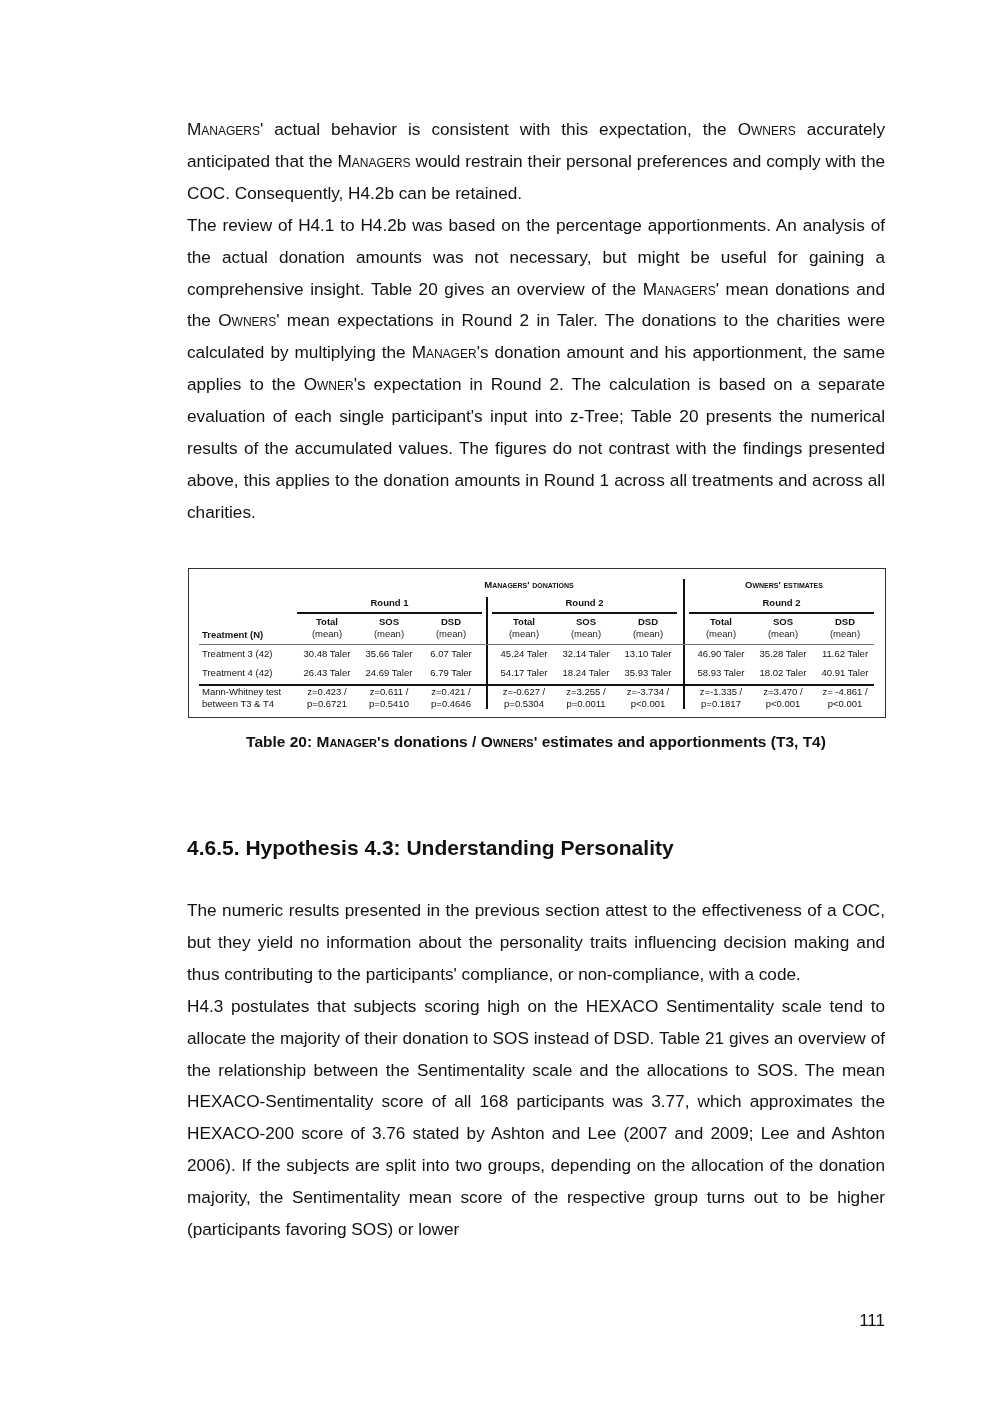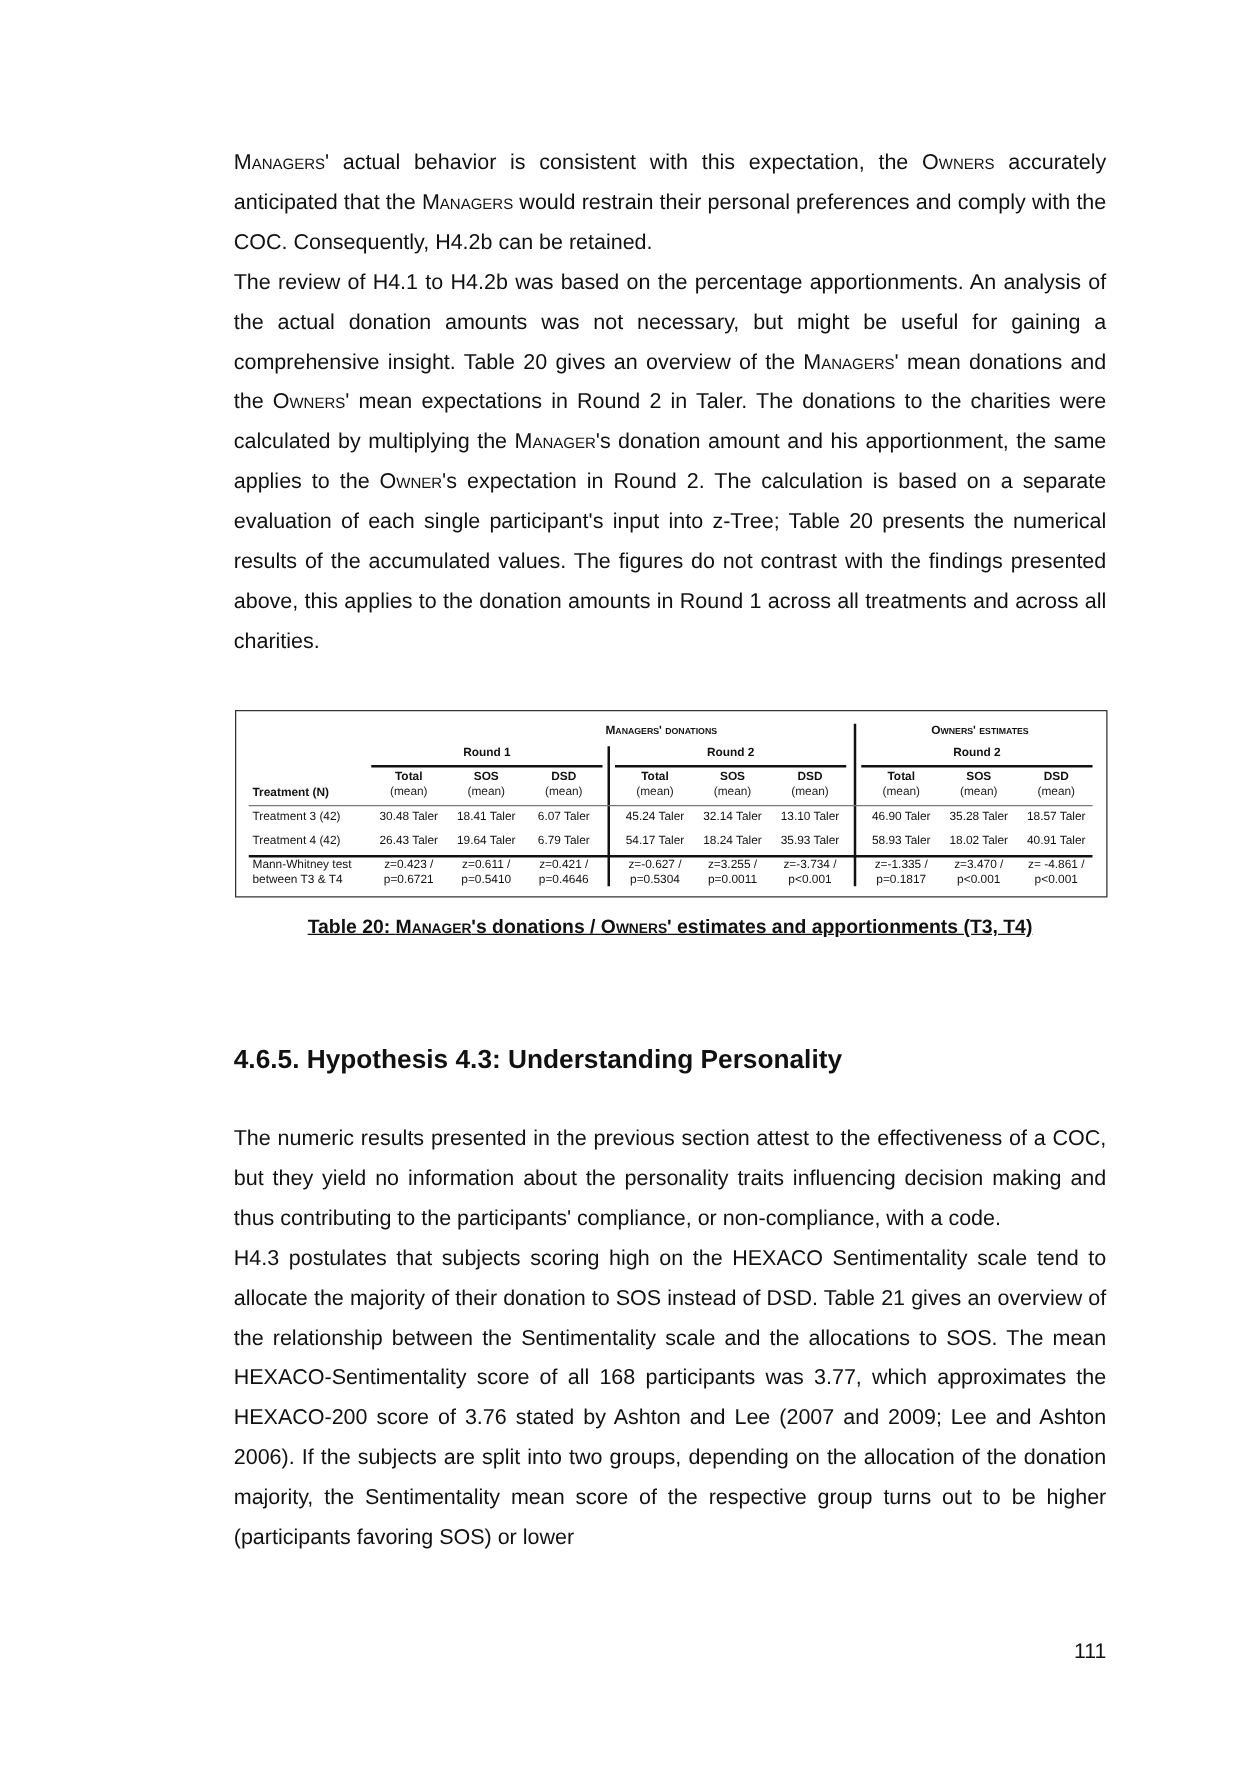"18.41 Taler" div.cell { text: 18.41 -> 35.66 }
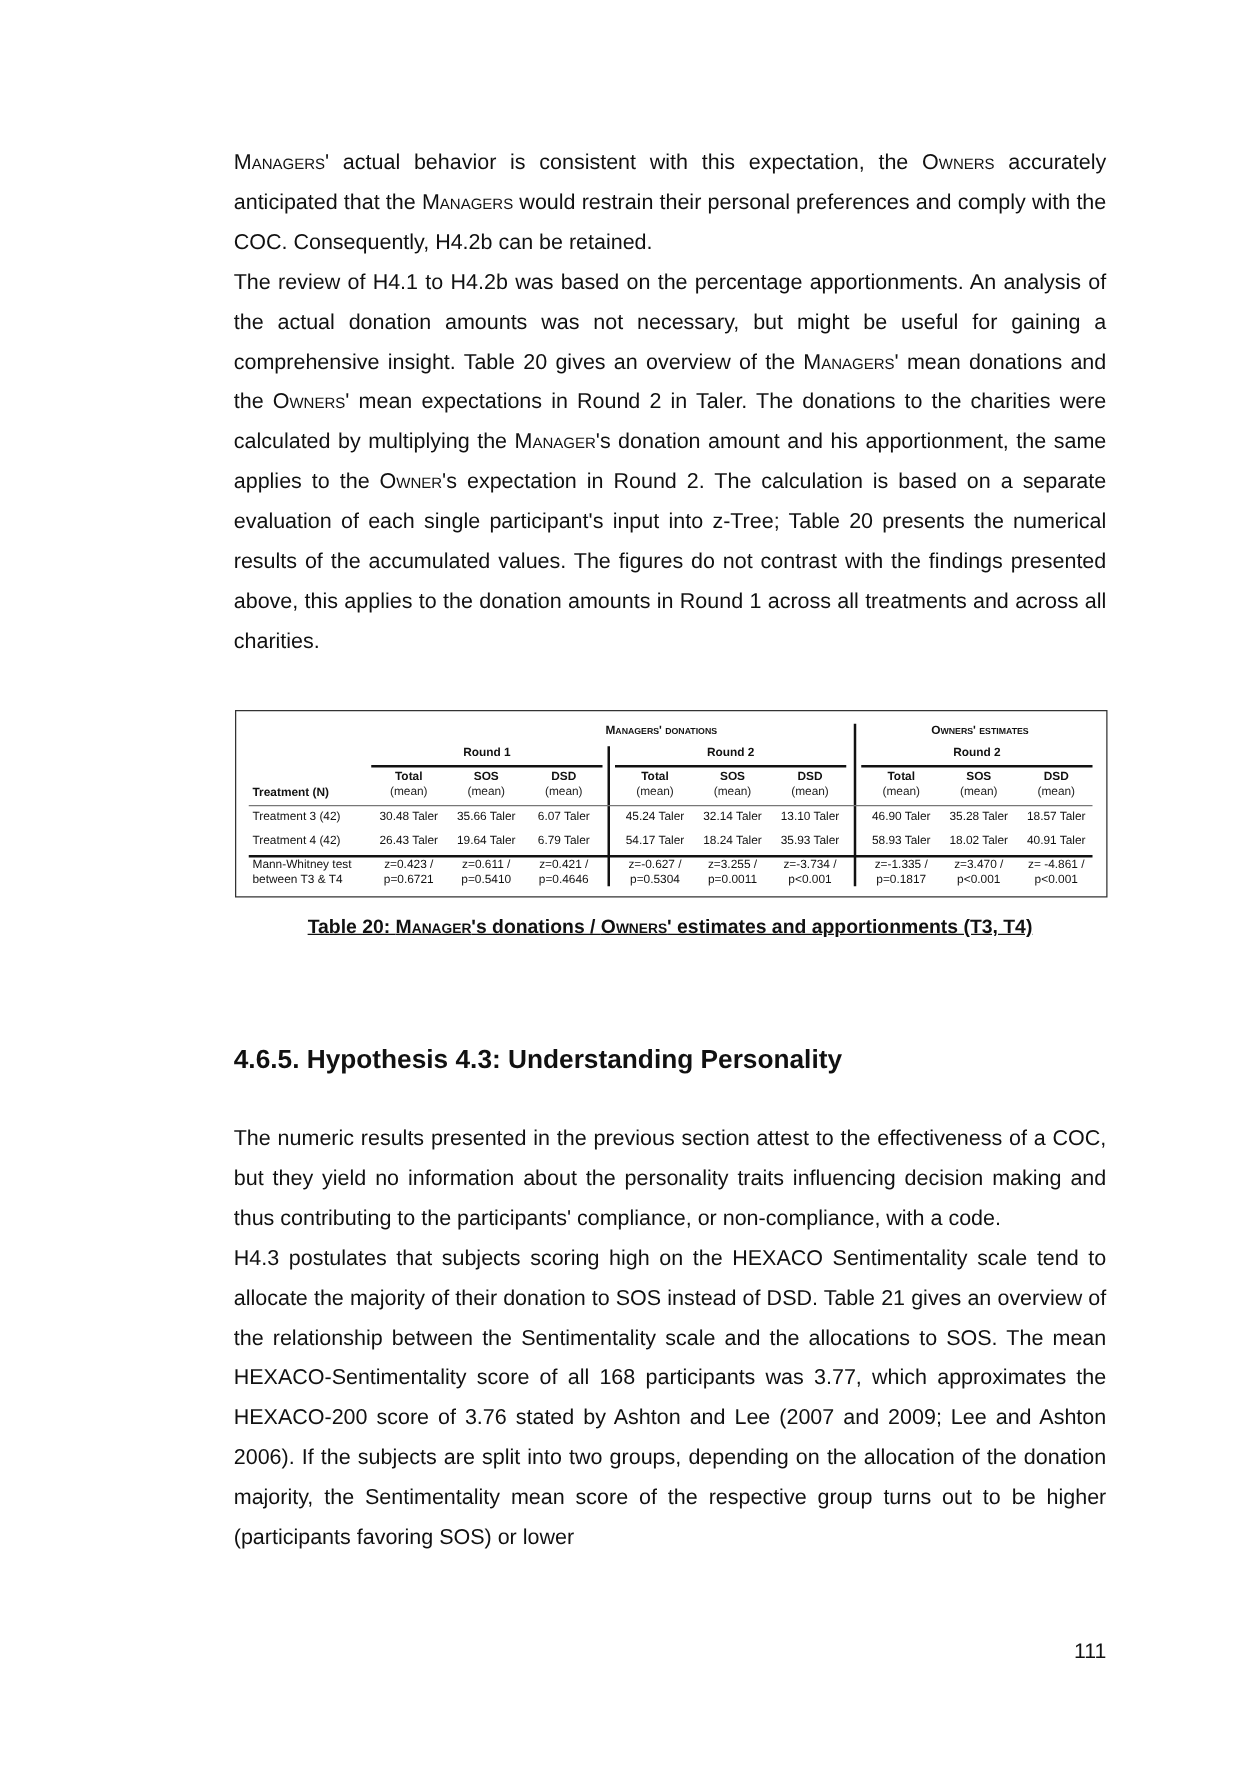"18.57 Taler" div.cell { text: 18.57 -> 11.62 }
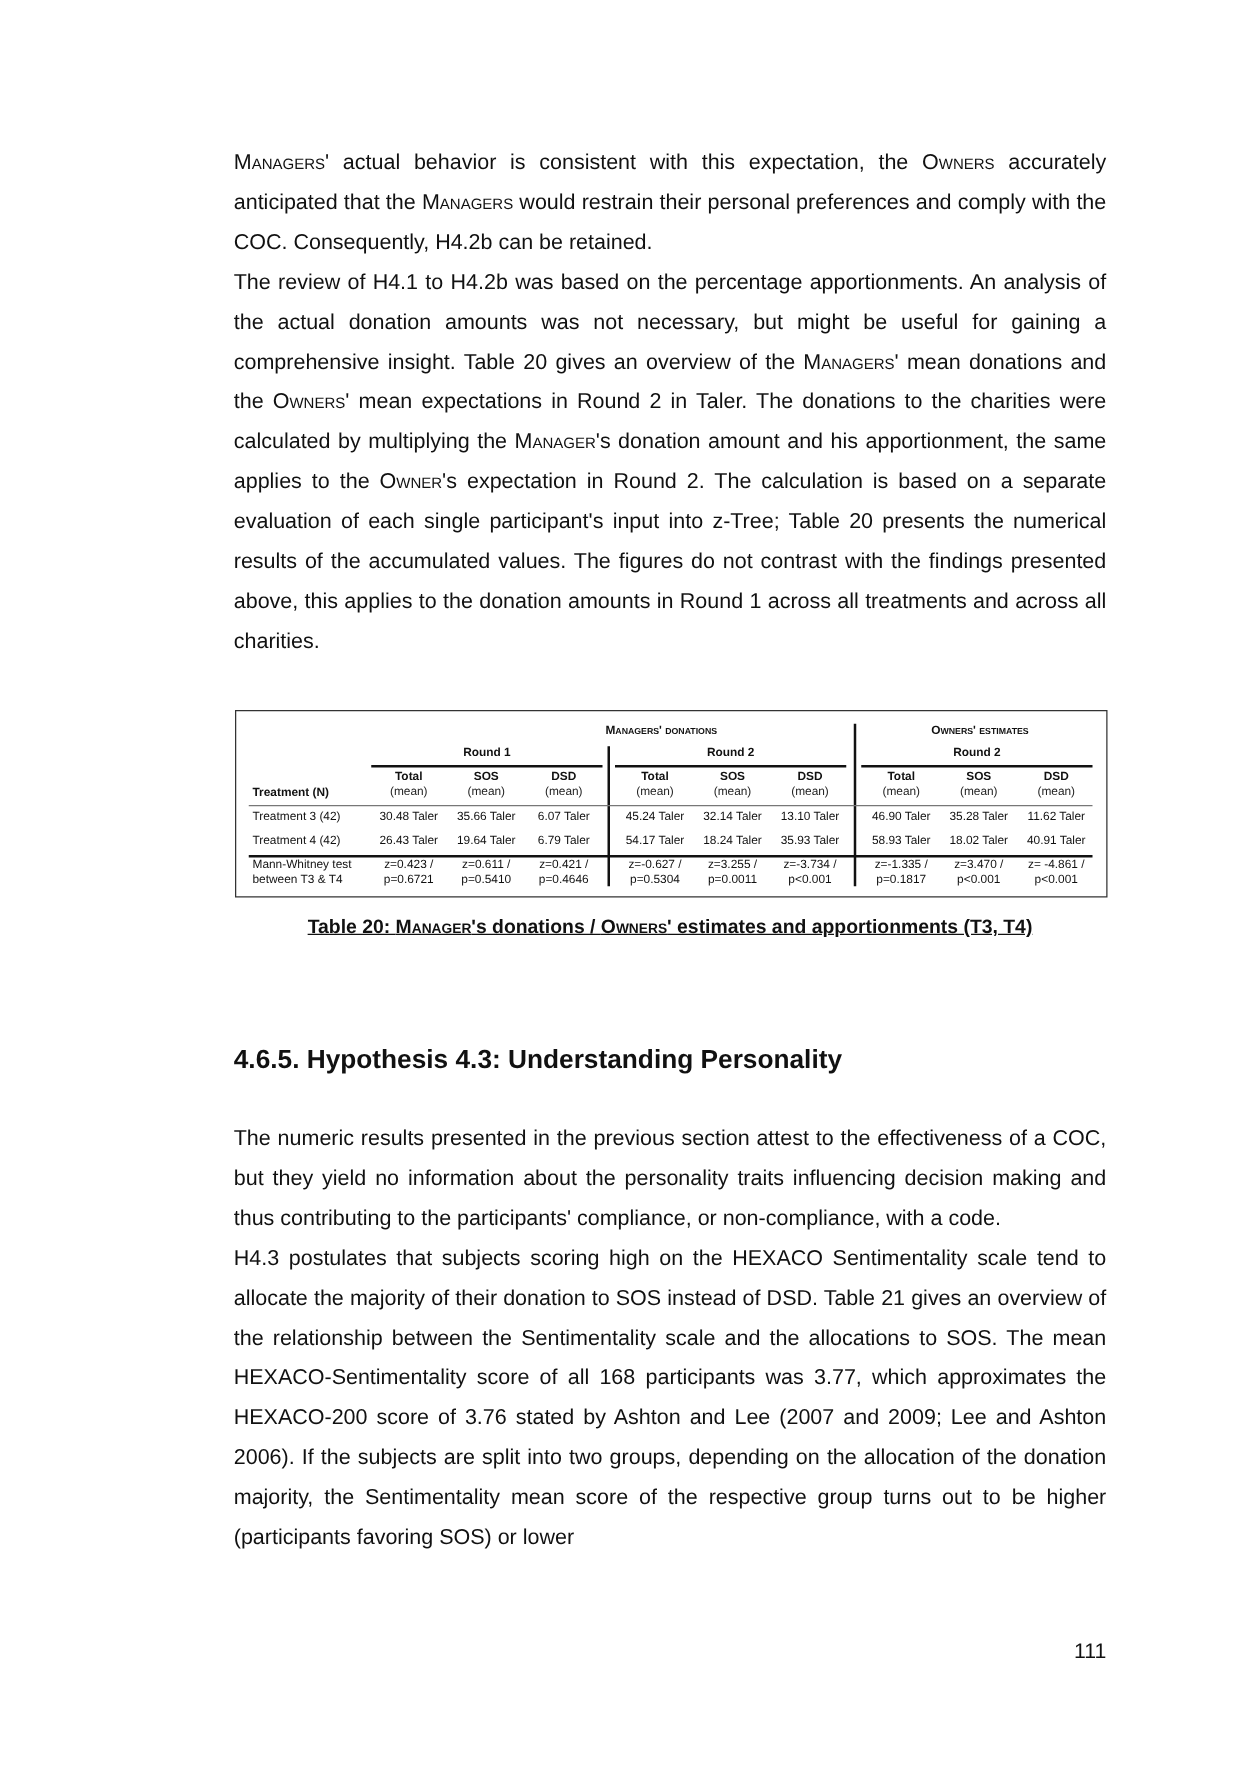"19.64 Taler" div.cell { text: 19.64 -> 24.69 }
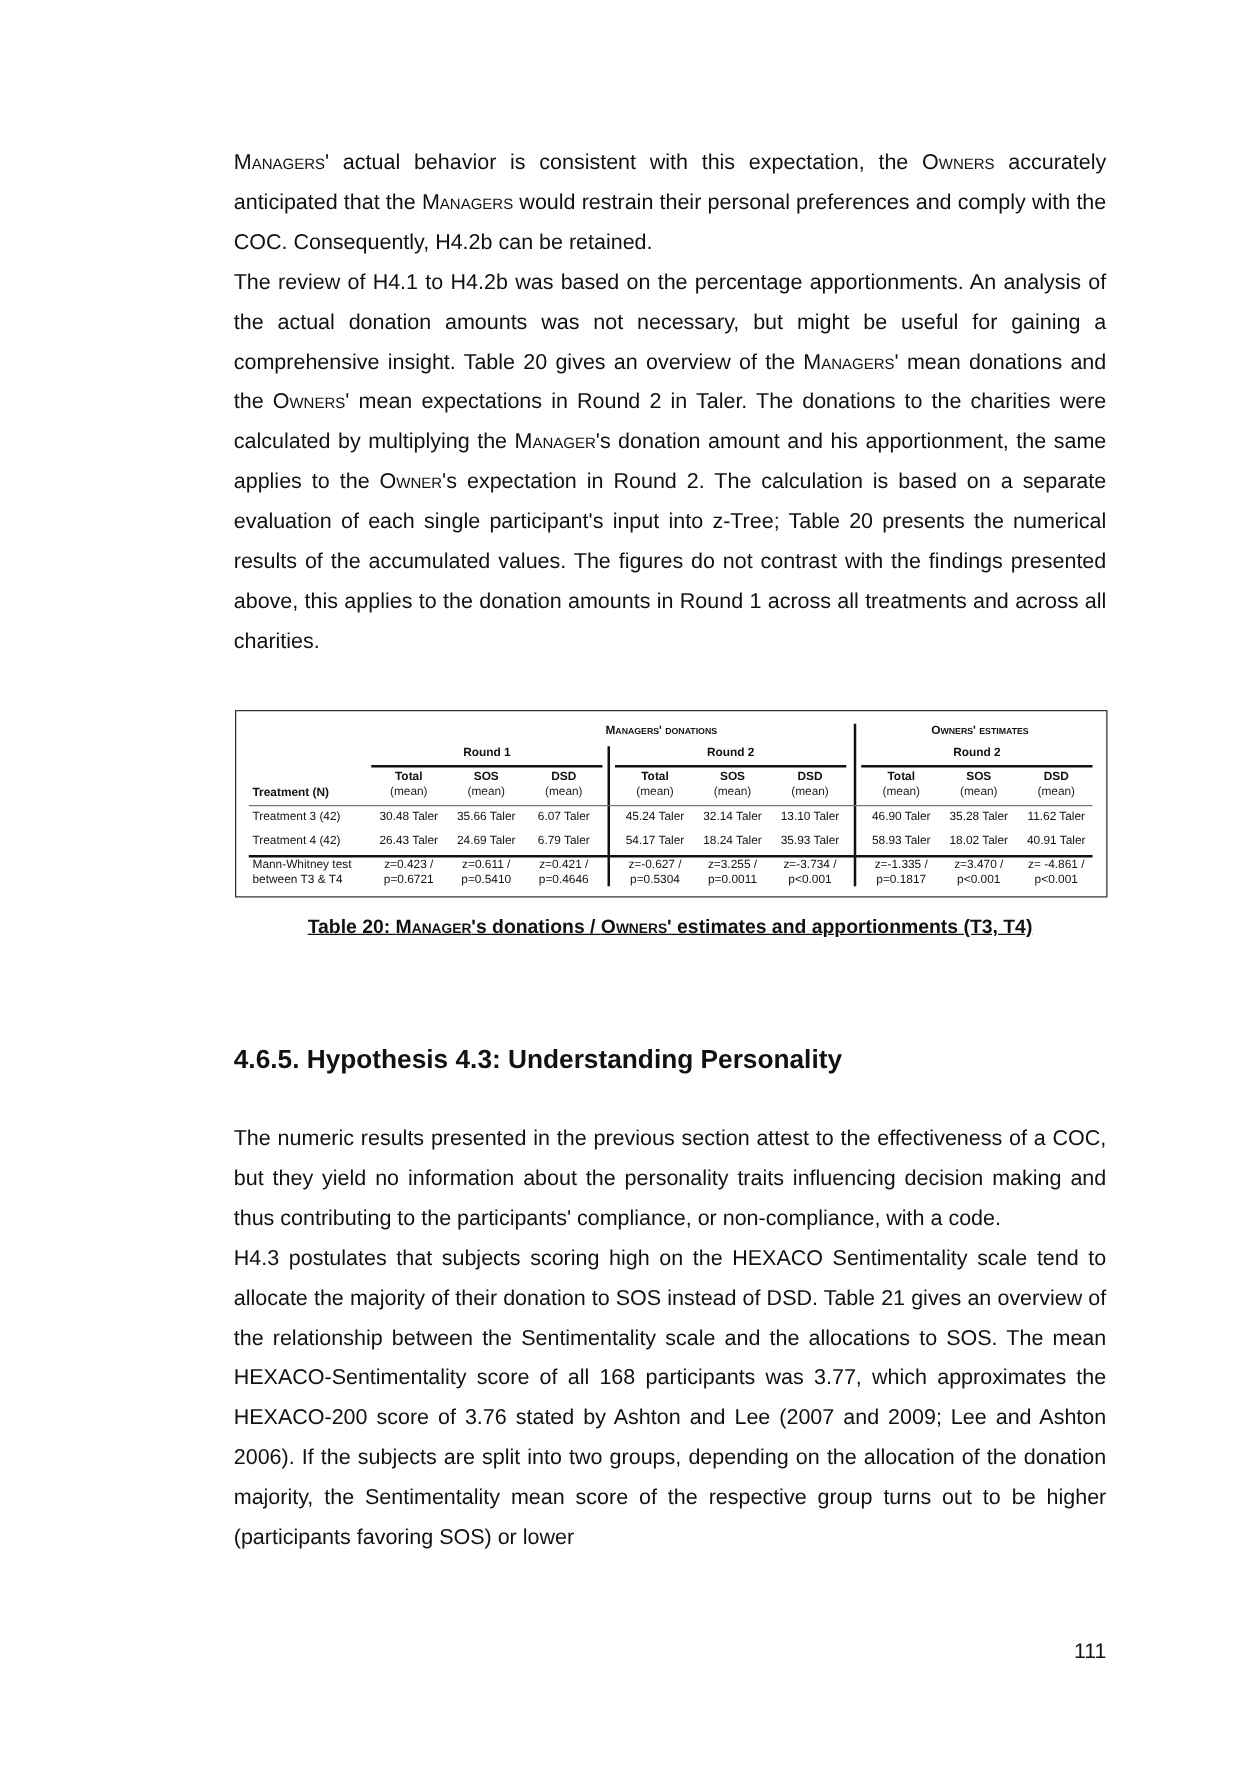"Table 20: Manager's donations /" .caption { text-decoration: underline -> none }
